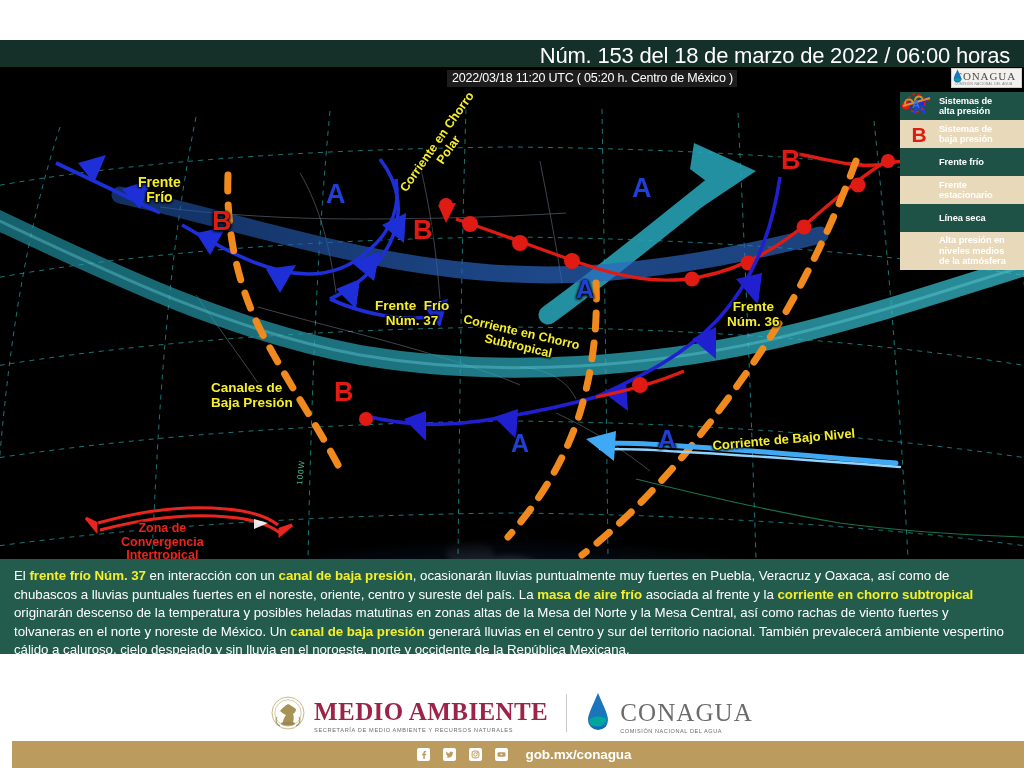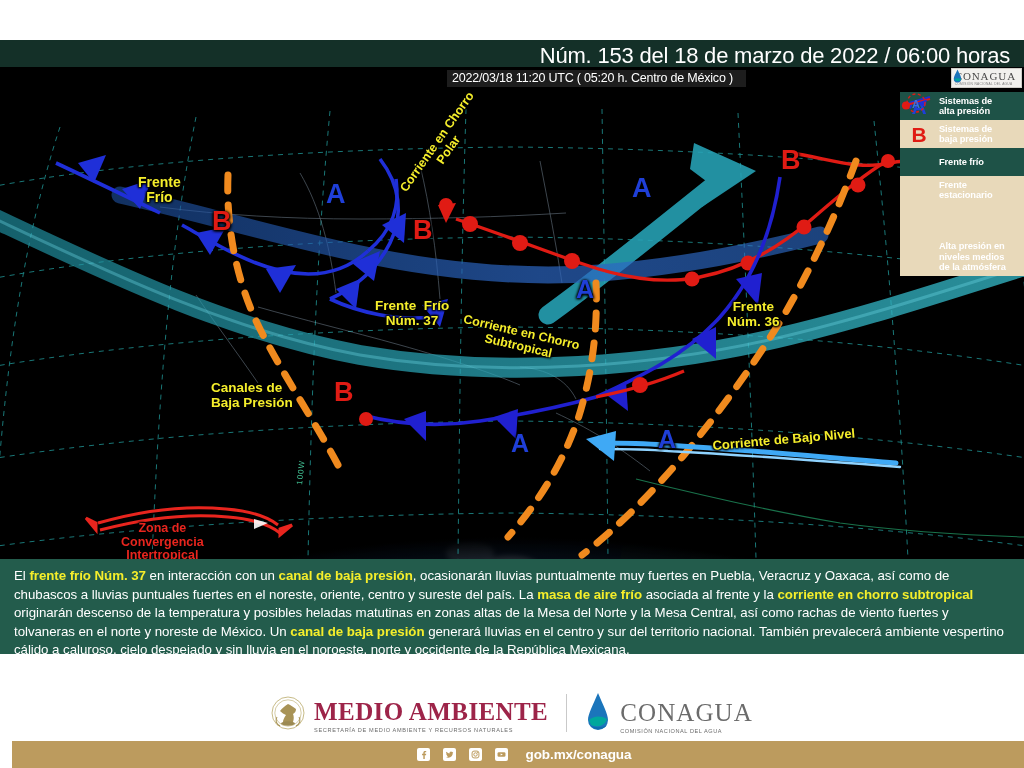"2022/03/18 11:20 UTC ( 05:20" .map-timestamp { padding: 1px 13px 2px 5px -> 1px 4px 2px 5px }
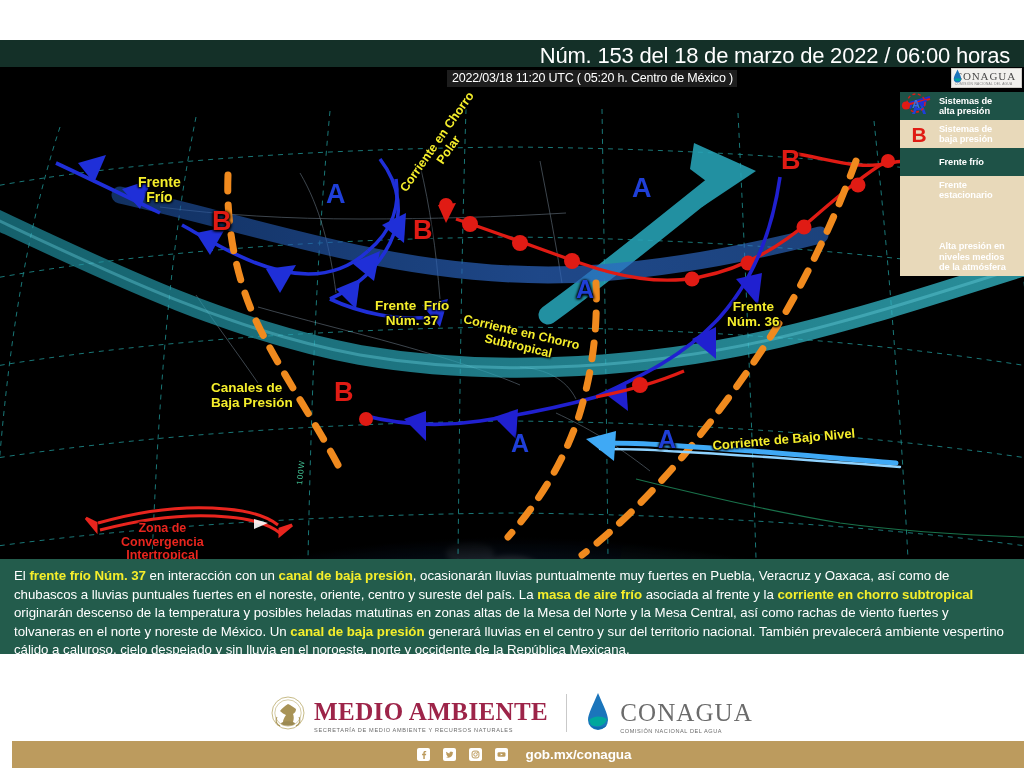"Línea seca" div.lg-row { html: none -> <div> <div> <svg> <path></path> <path></path> <path></path> </svg> </div> <div>Línea seca</div> </div> }
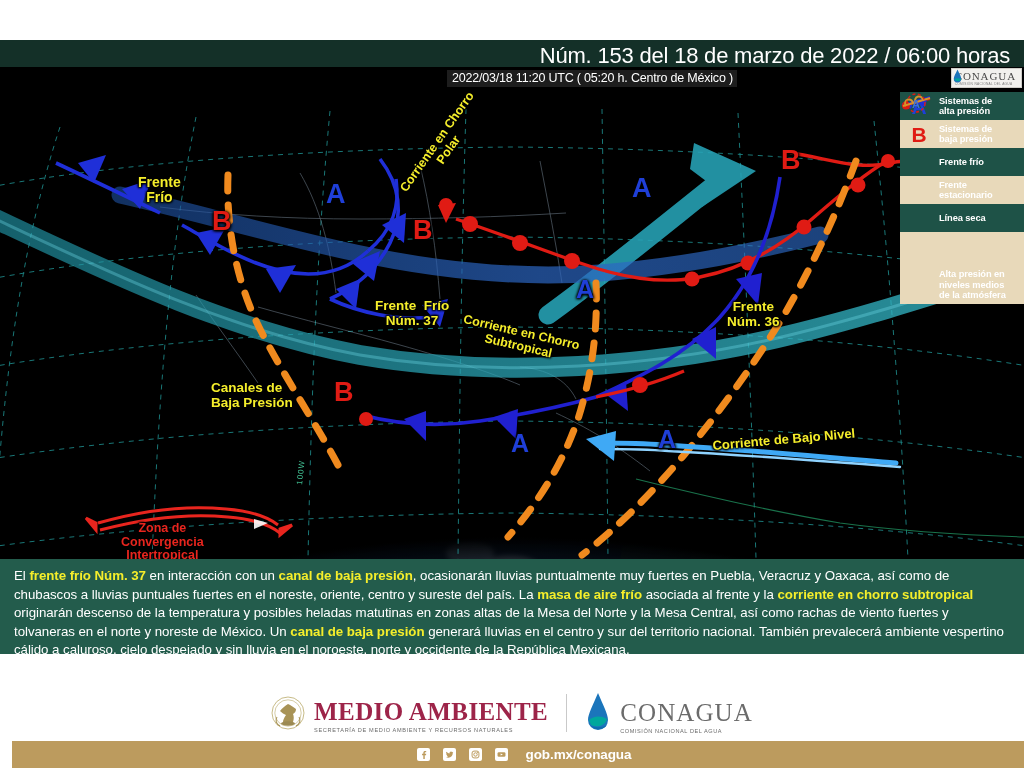"Alta presión en" div.lg-txt { margin-top: 34px -> none }
